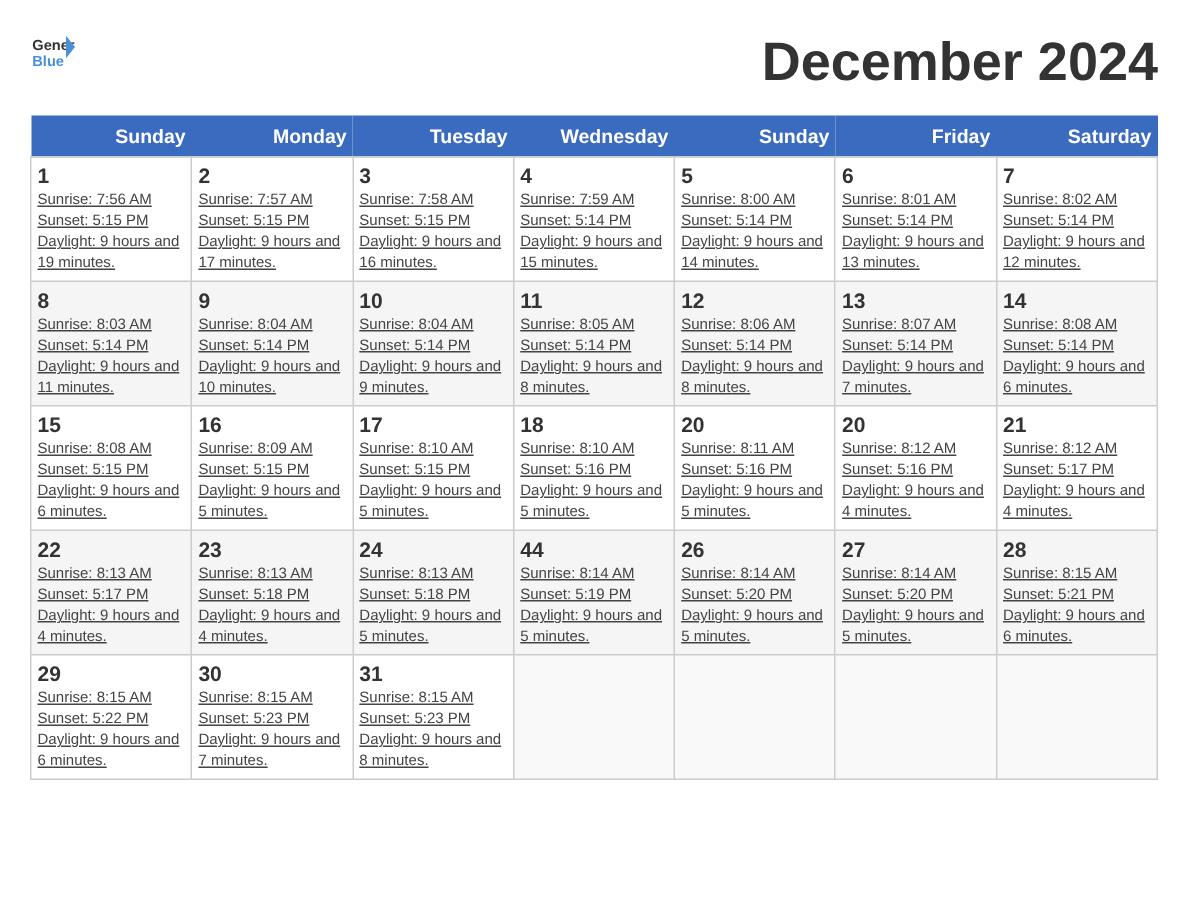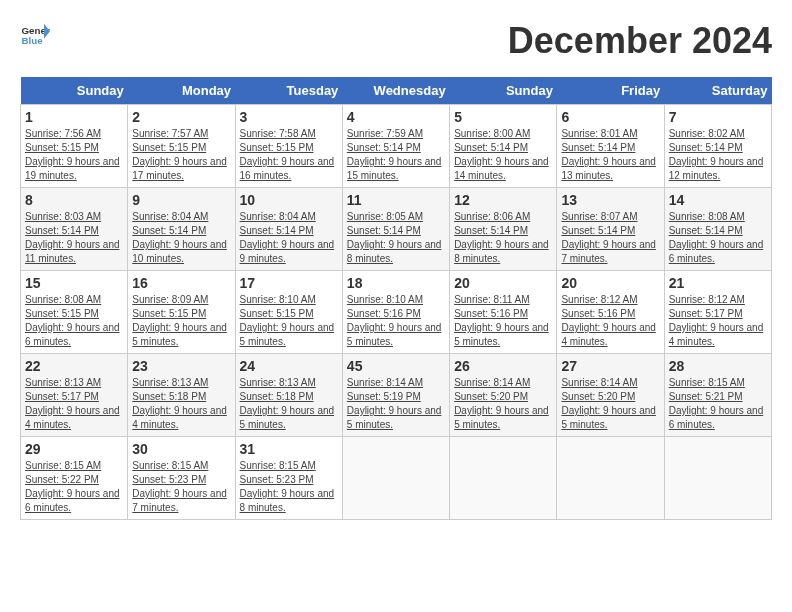"45" span.day-number { text: 45 -> 44 }
